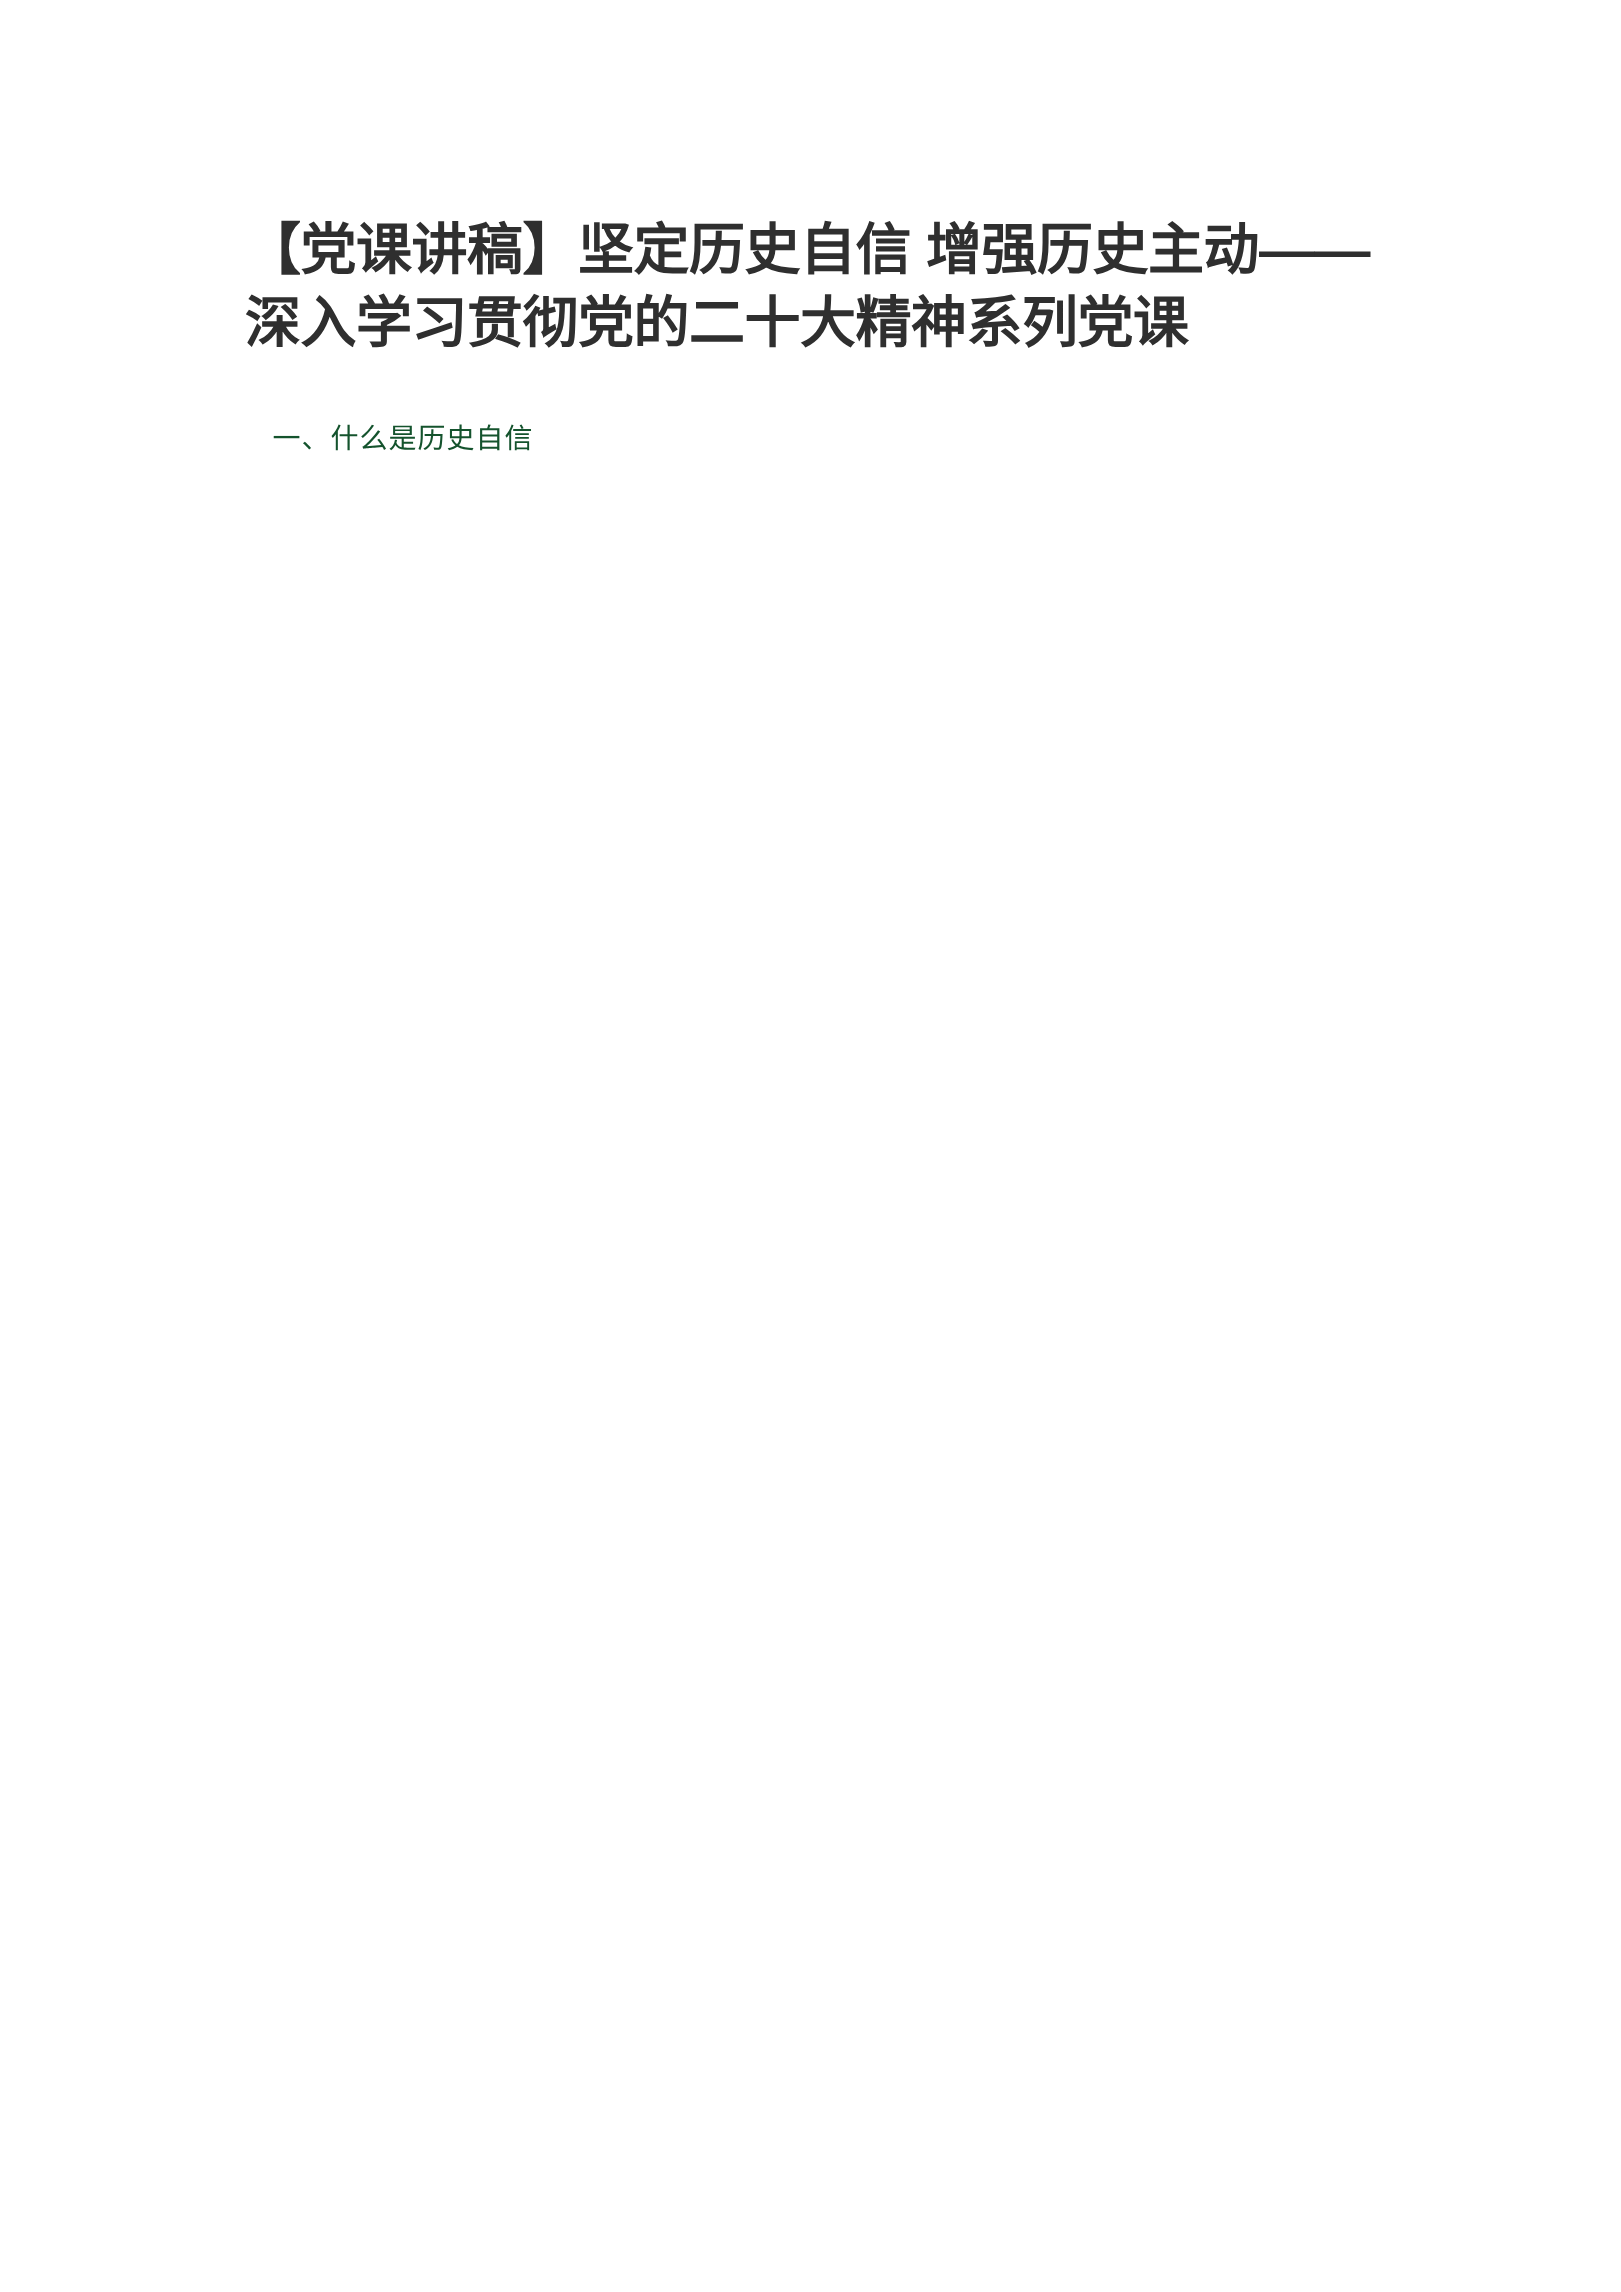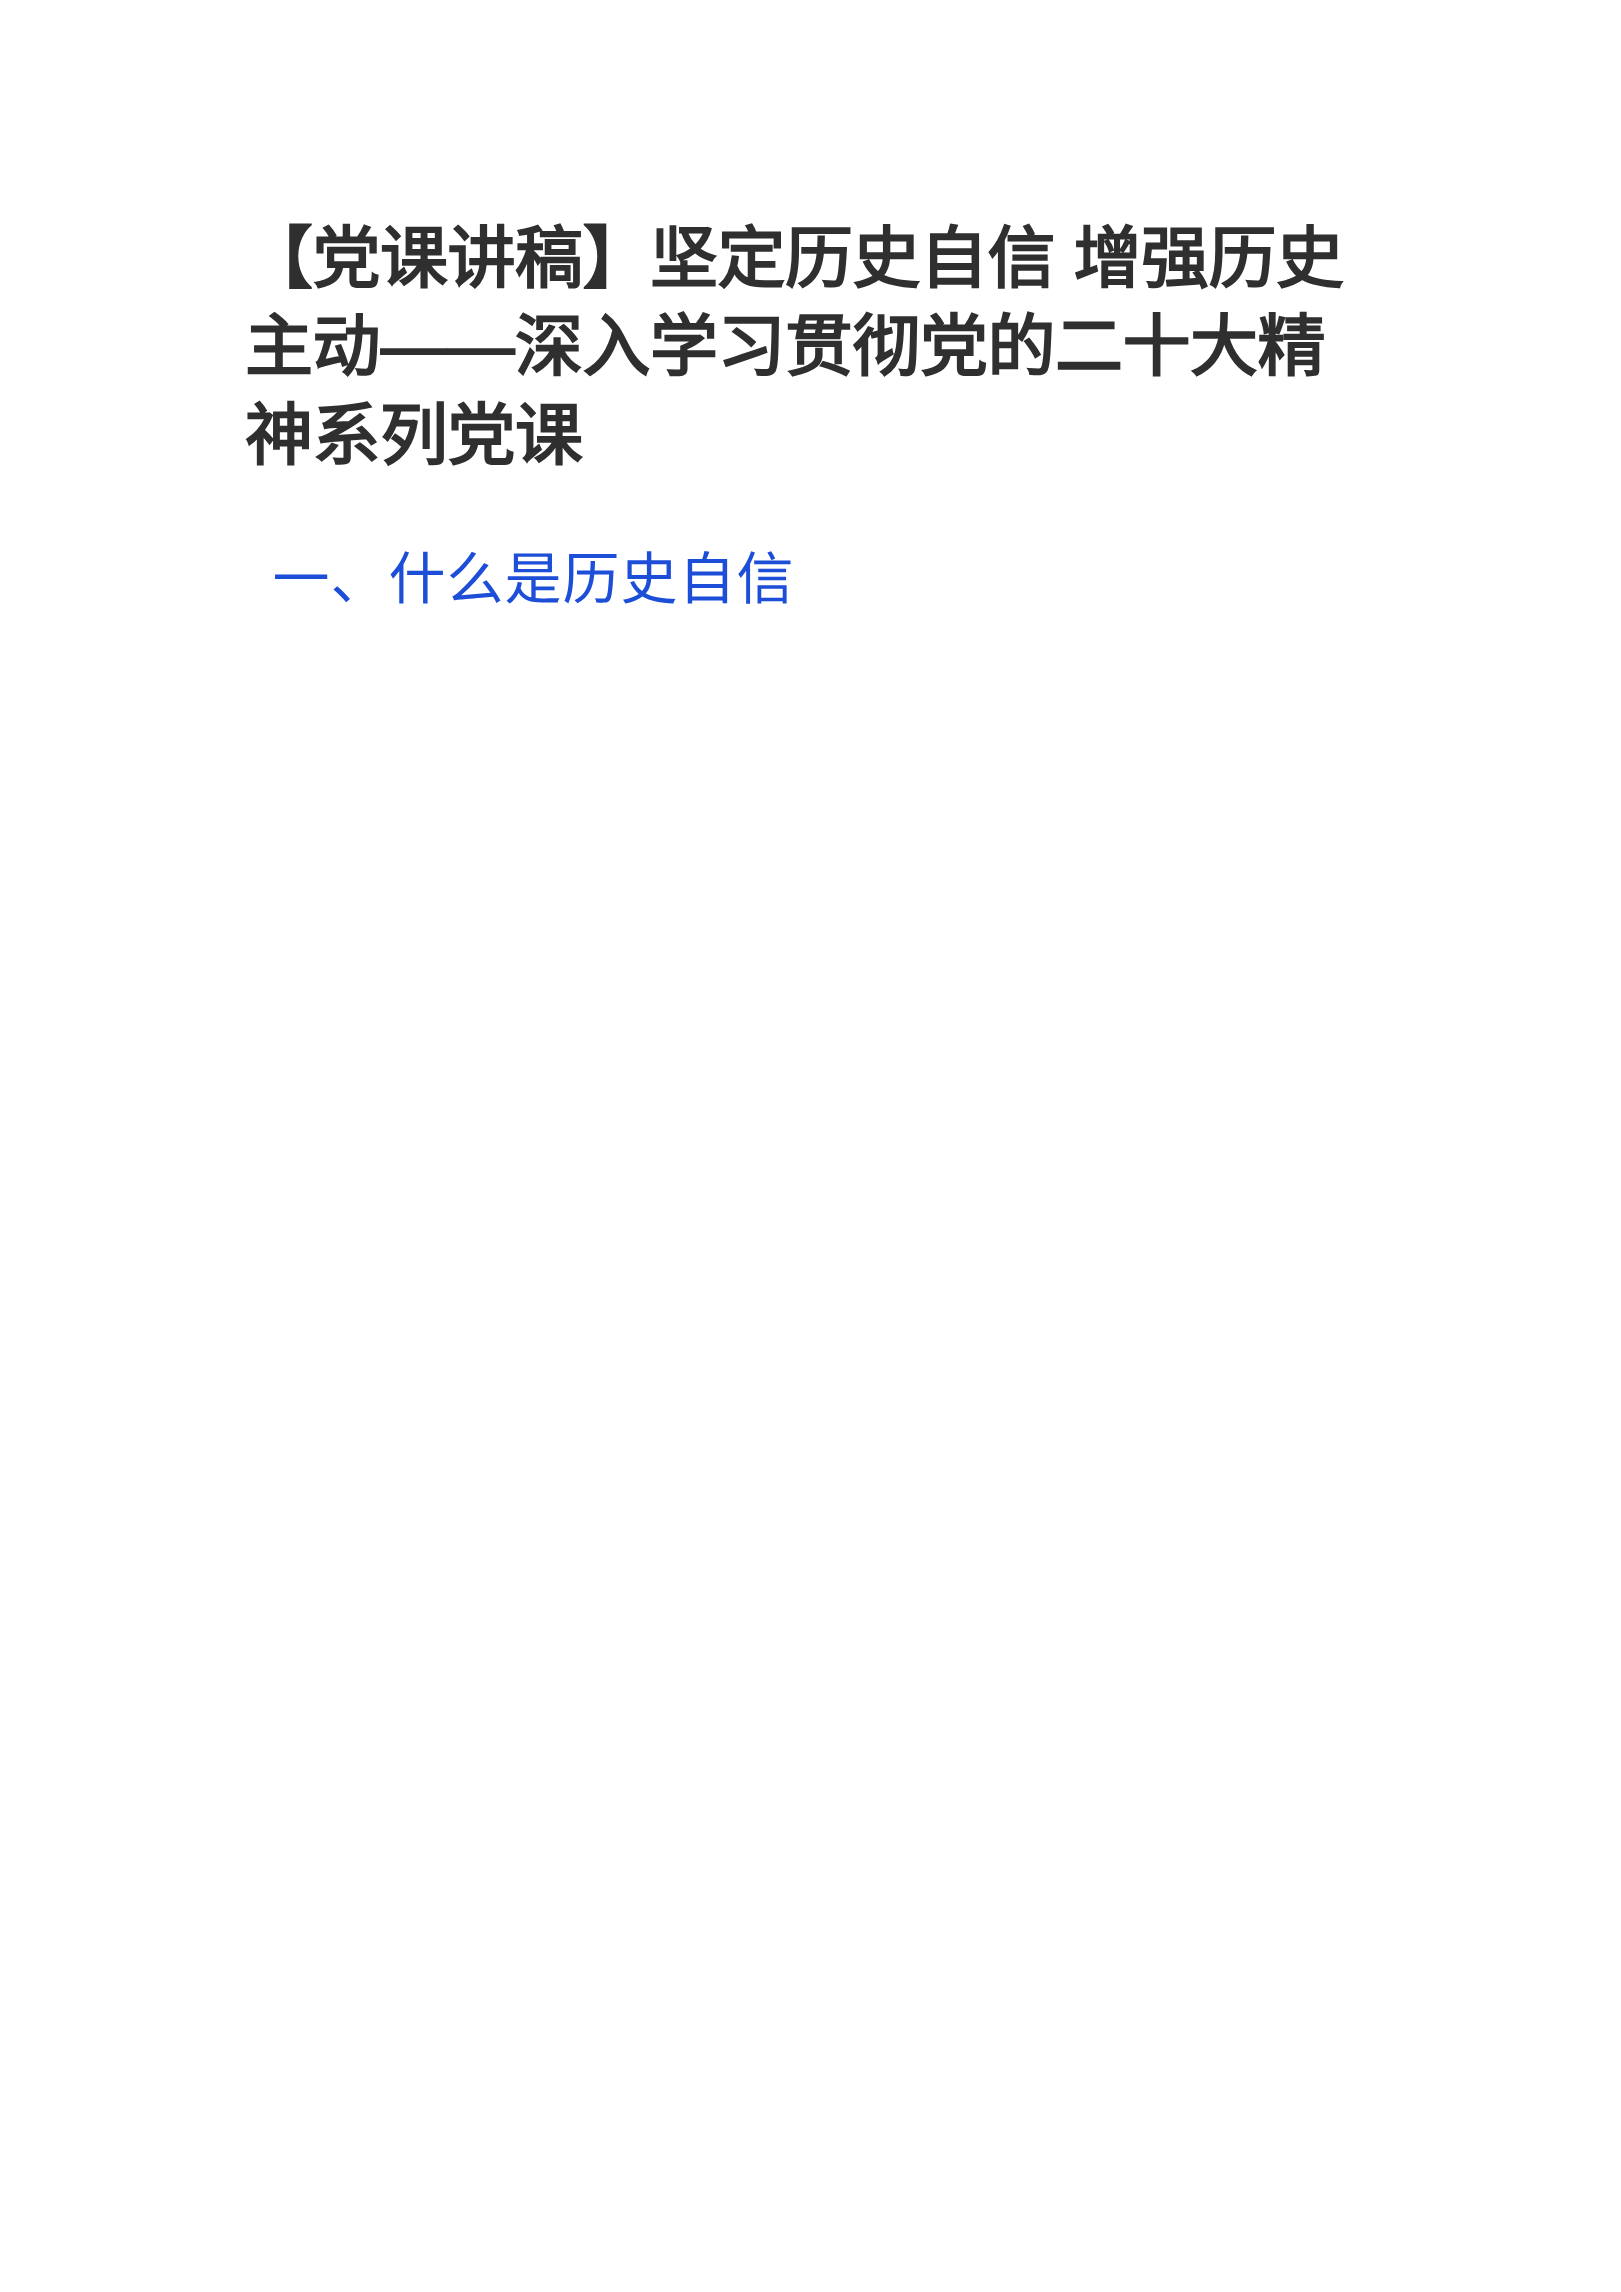"【党课讲稿】坚定历史自信 增强历史主动——深入学习贯彻党的二十大精神系列党课" .doc-title { font-size: 68px -> 56px }
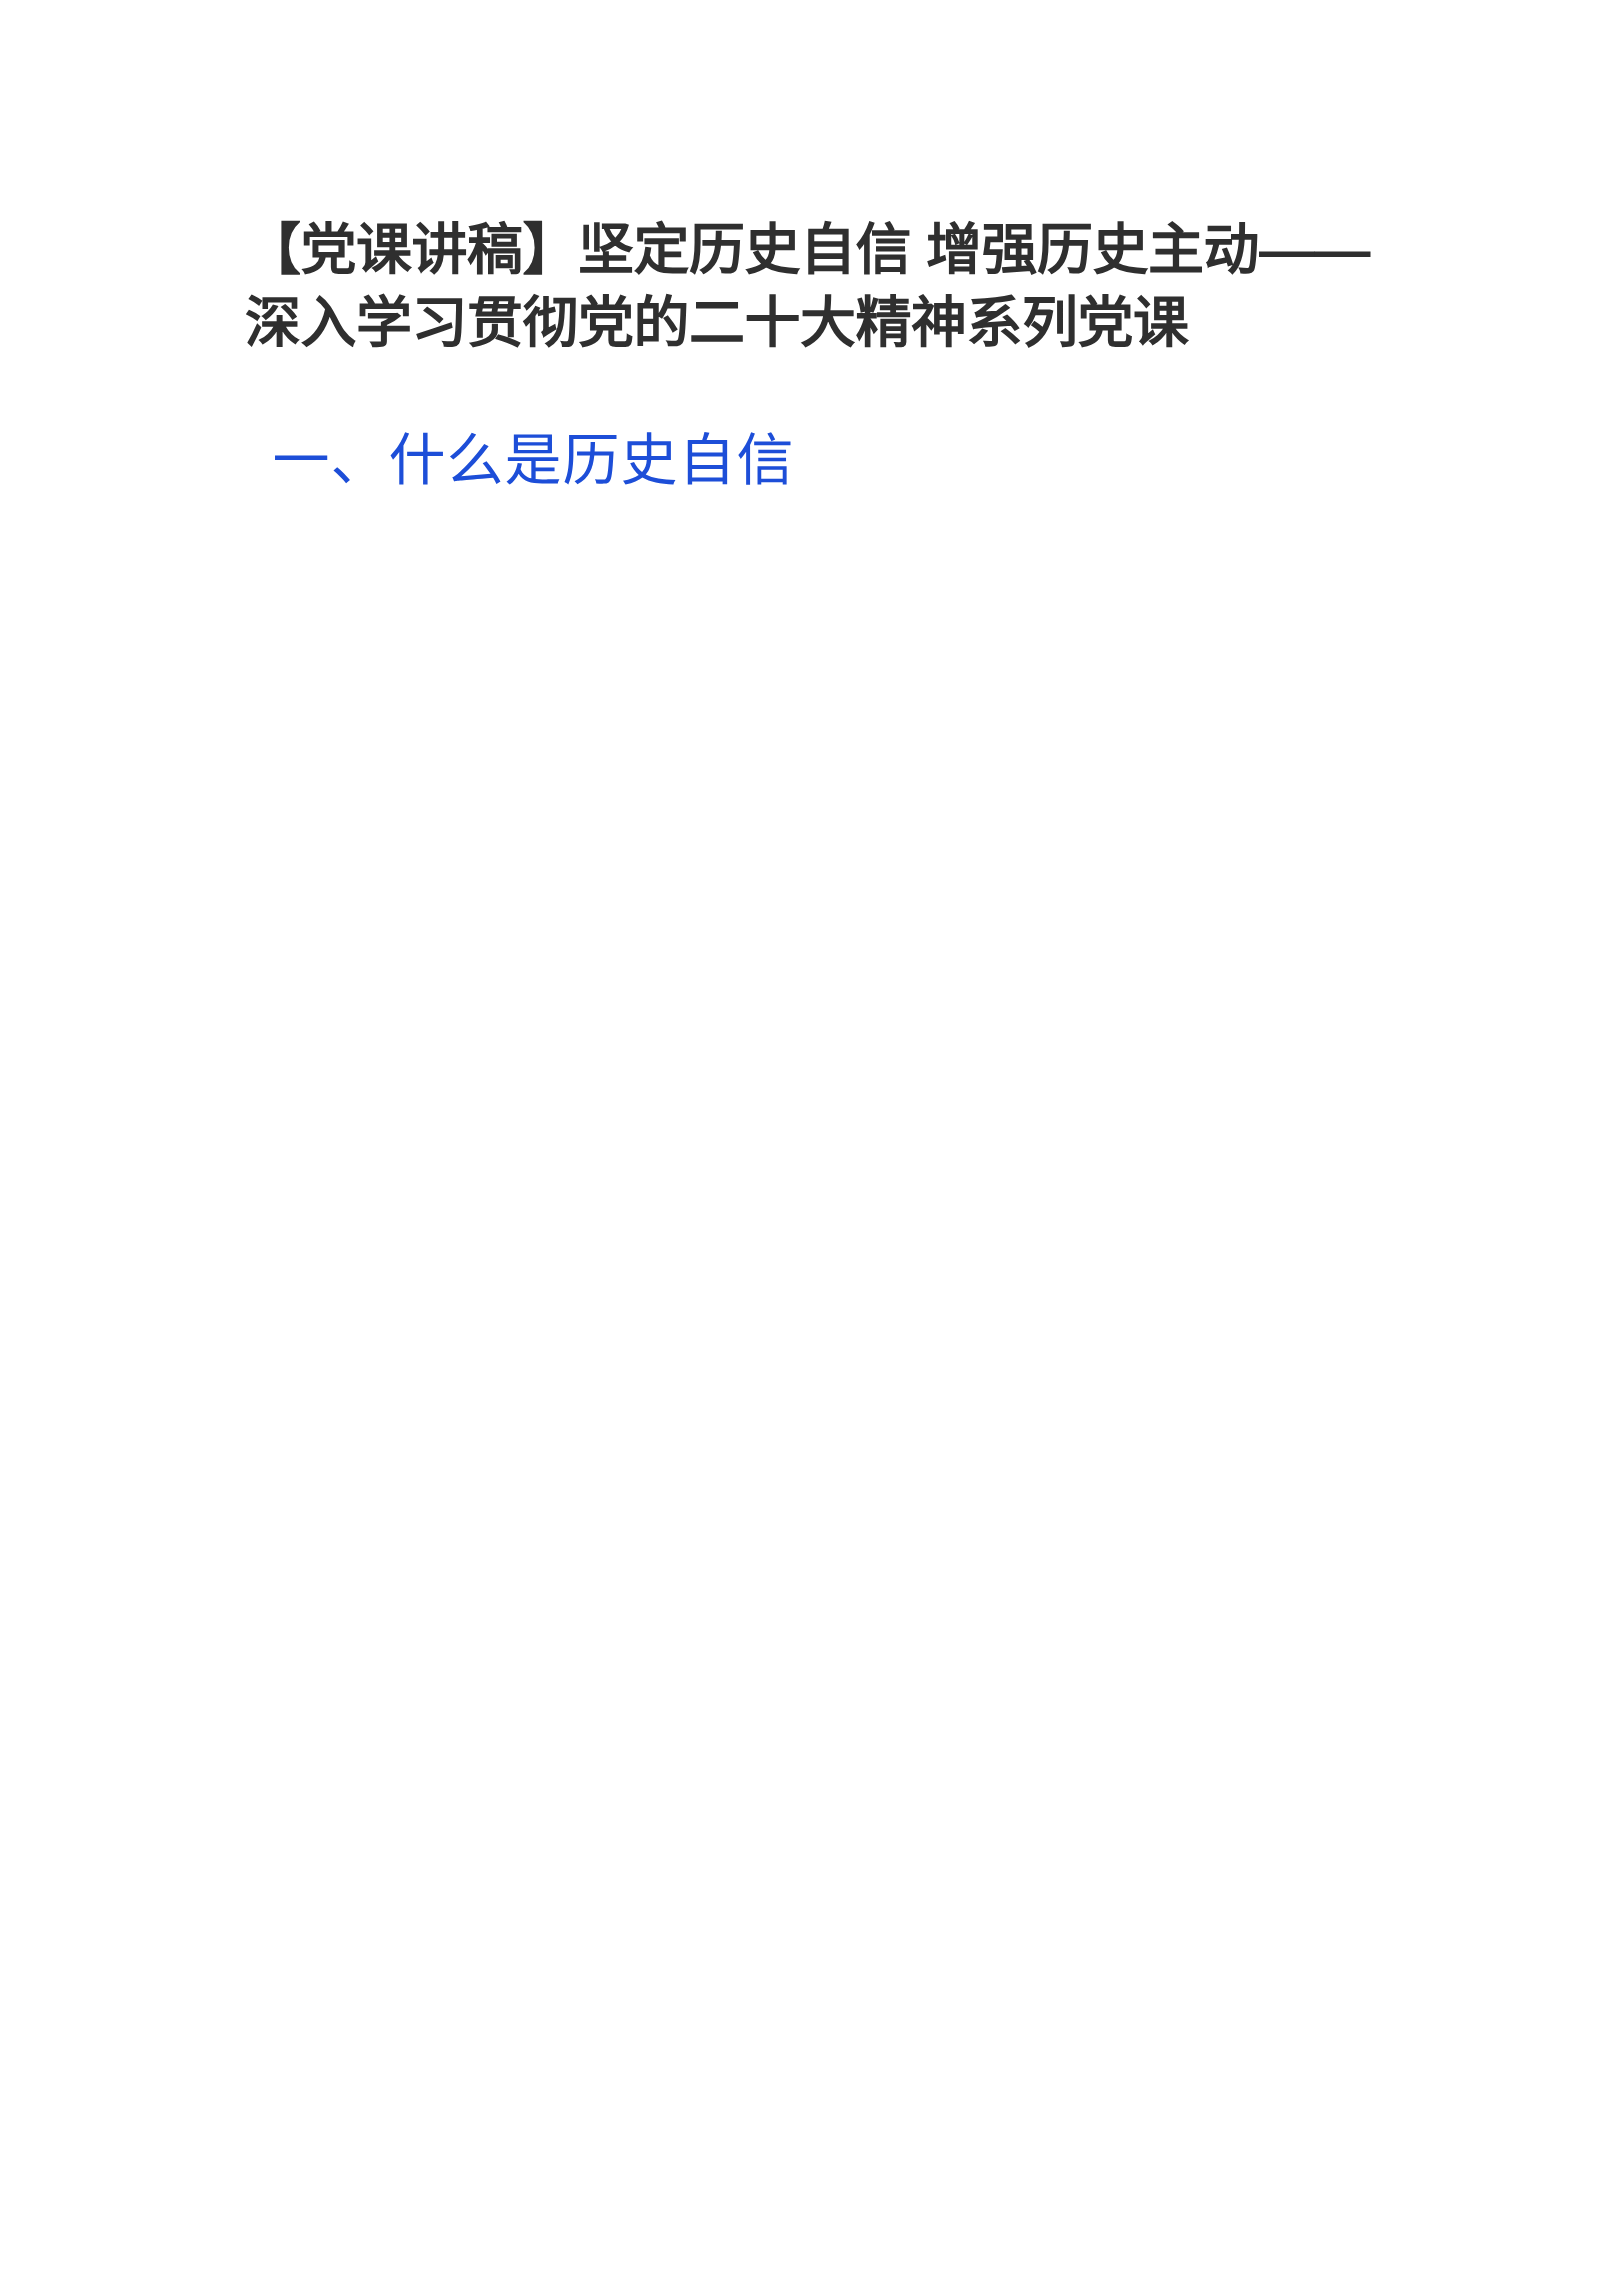"一、什么是历史自信" .section-heading { color: #1d4ed8 -> #14532d; font-size: 57px -> 28px }
